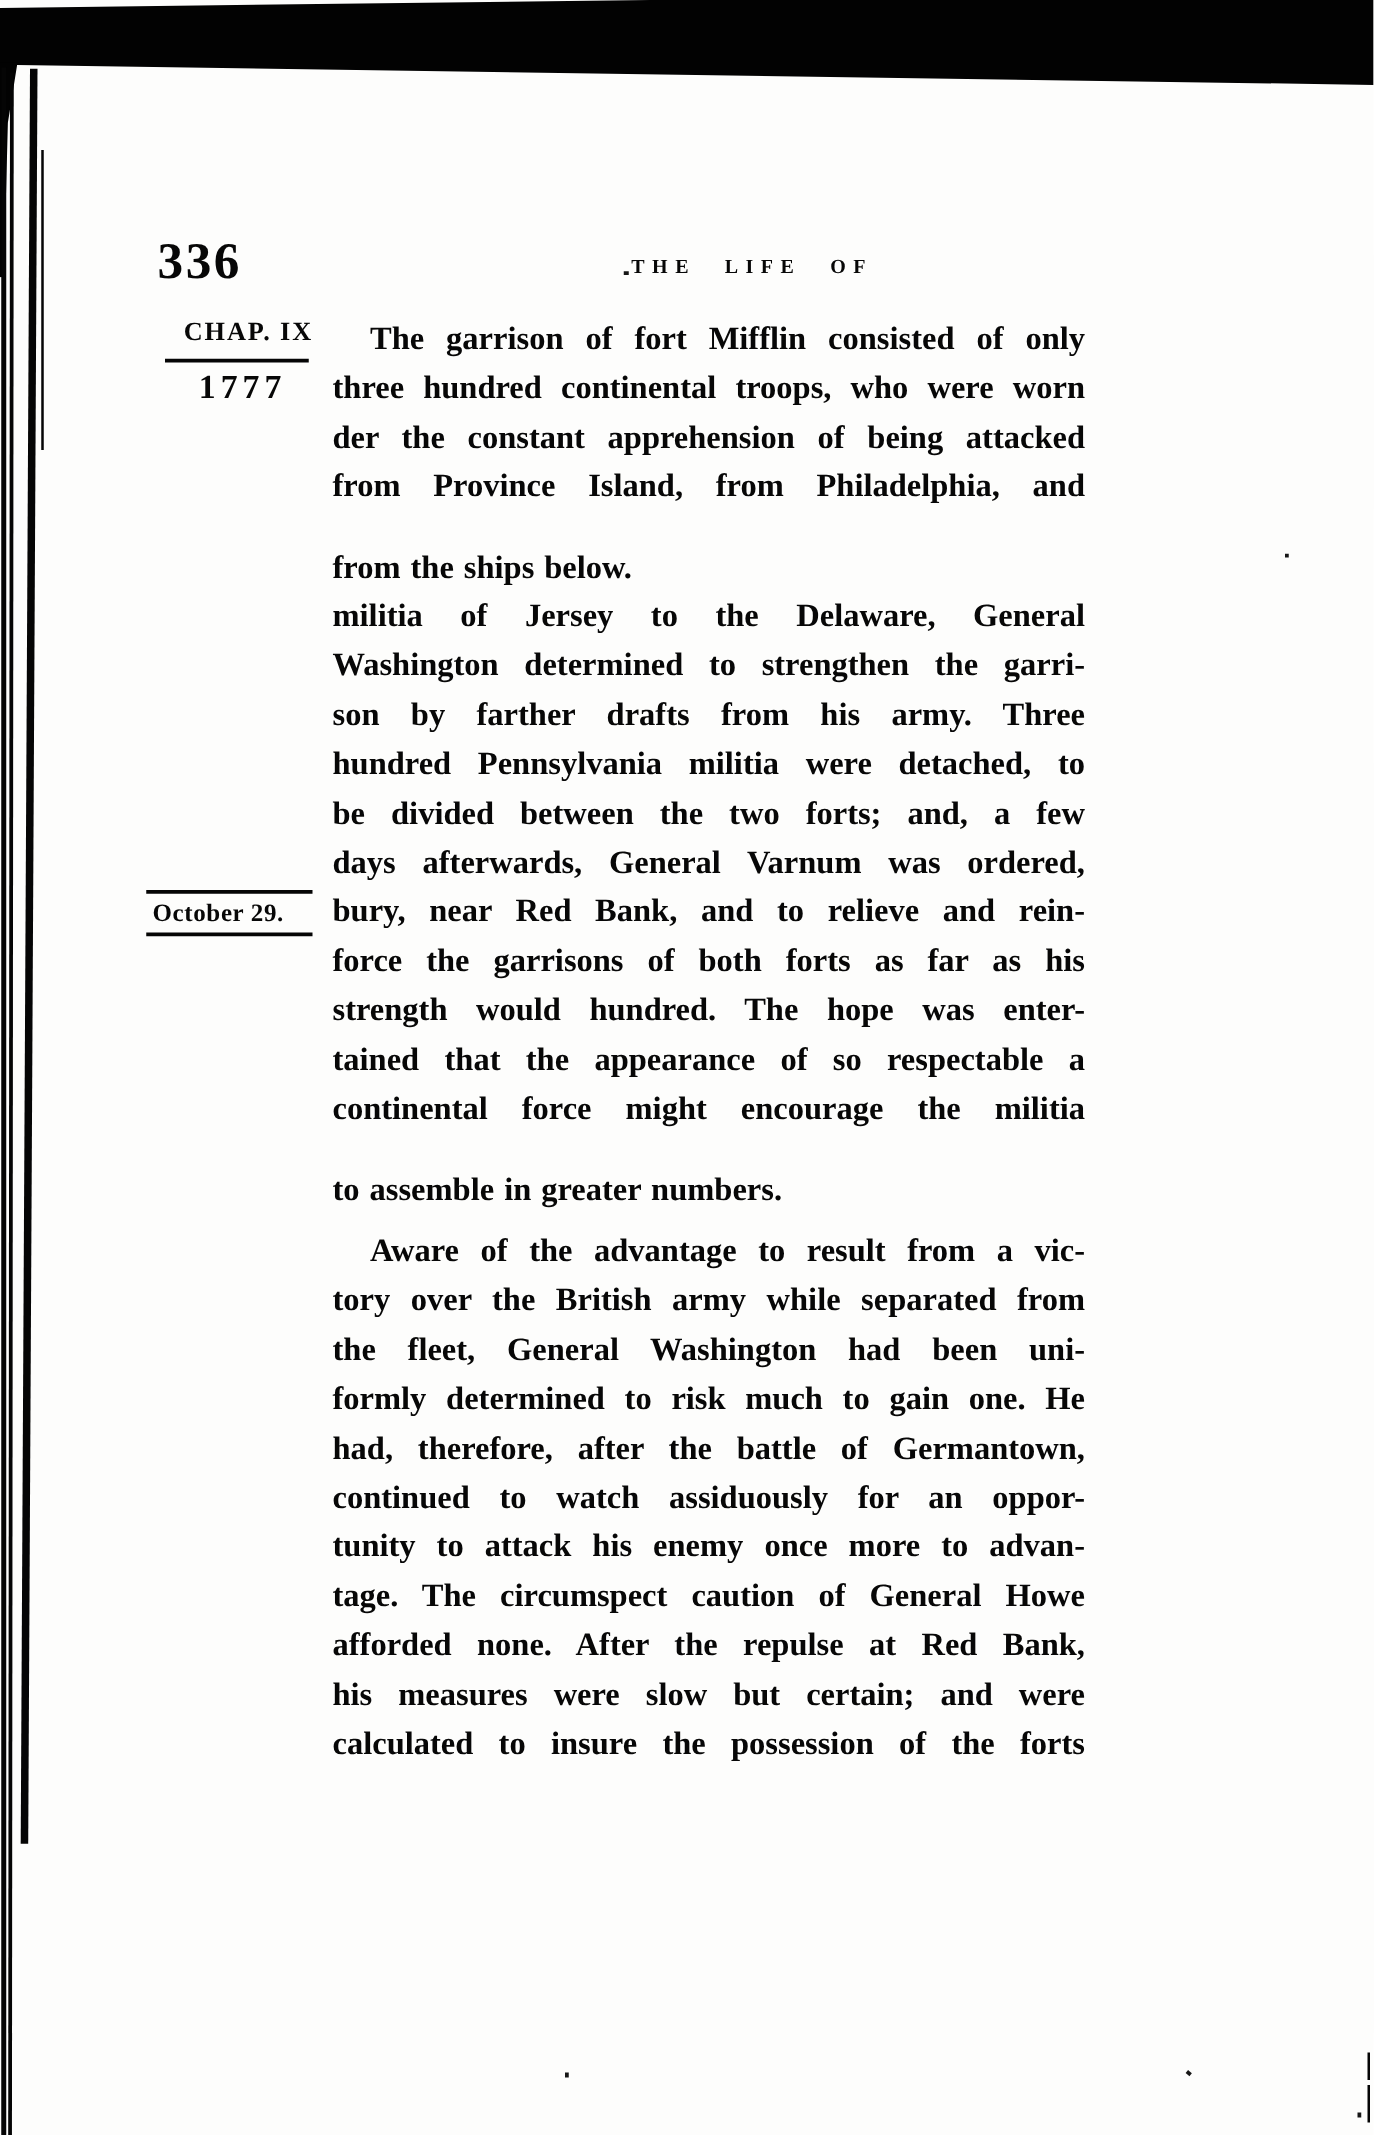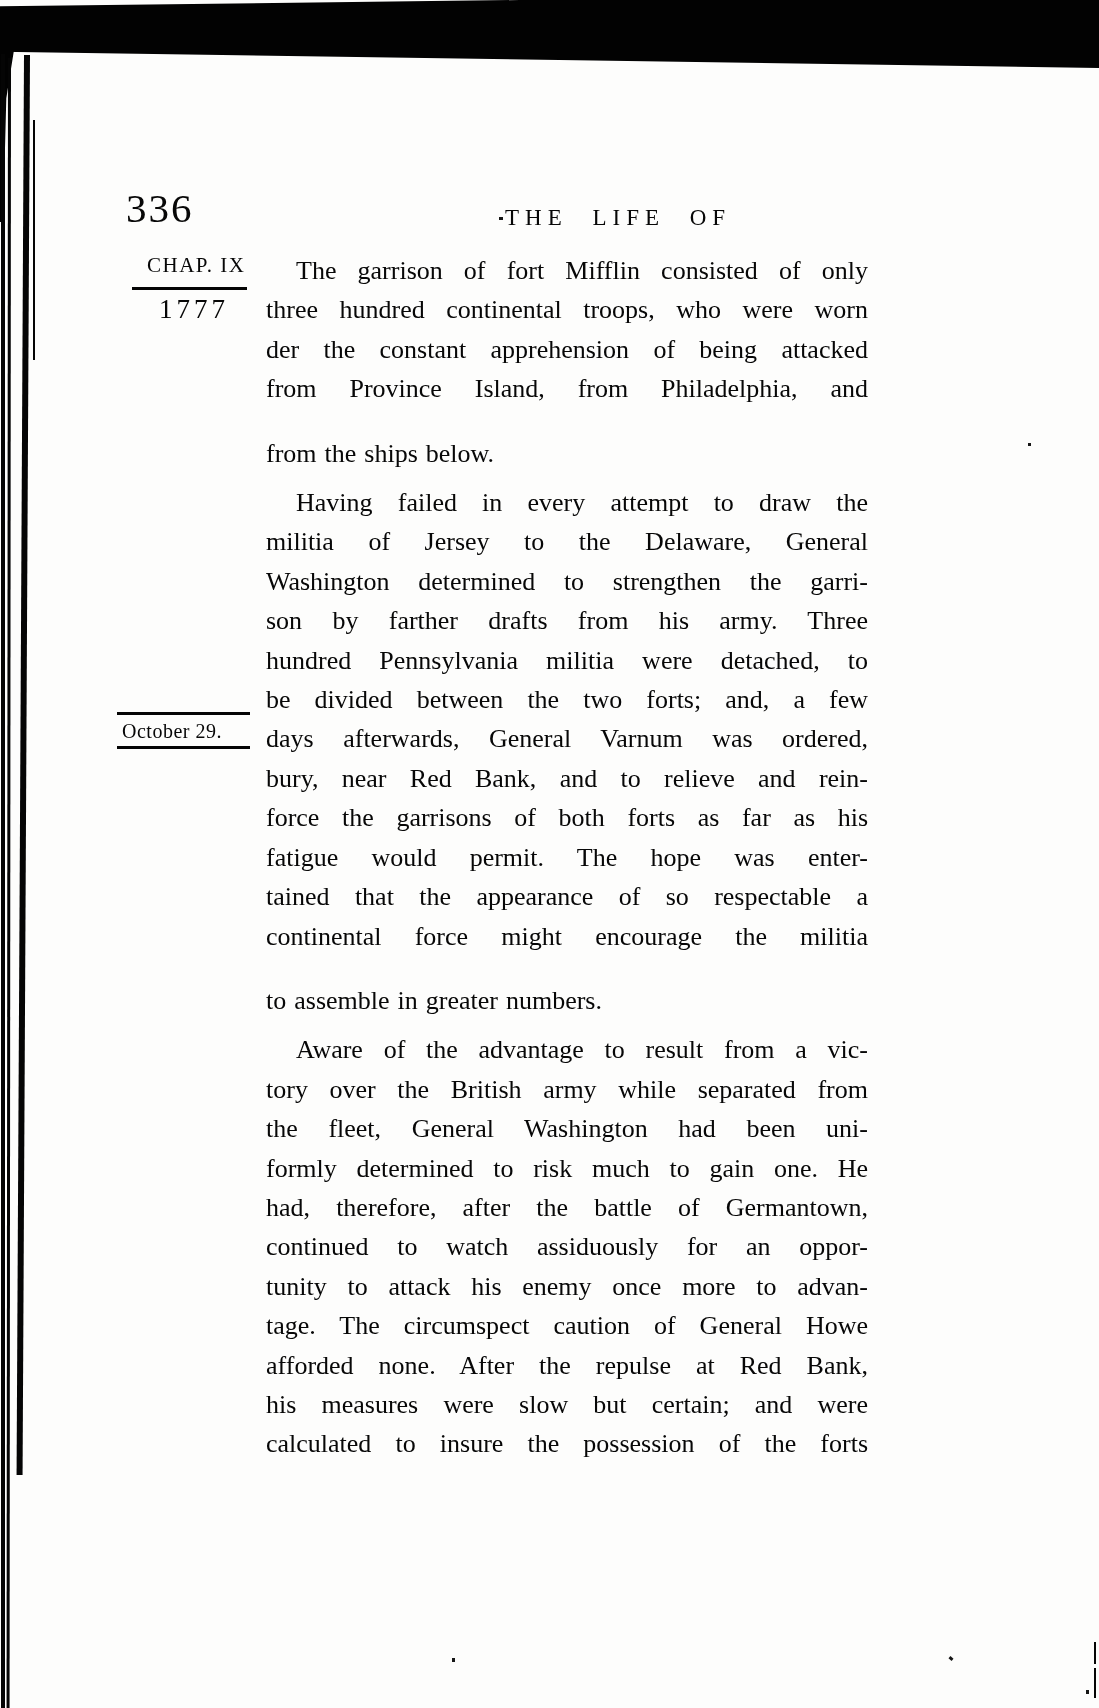"336" .page { font-weight: none -> bold }
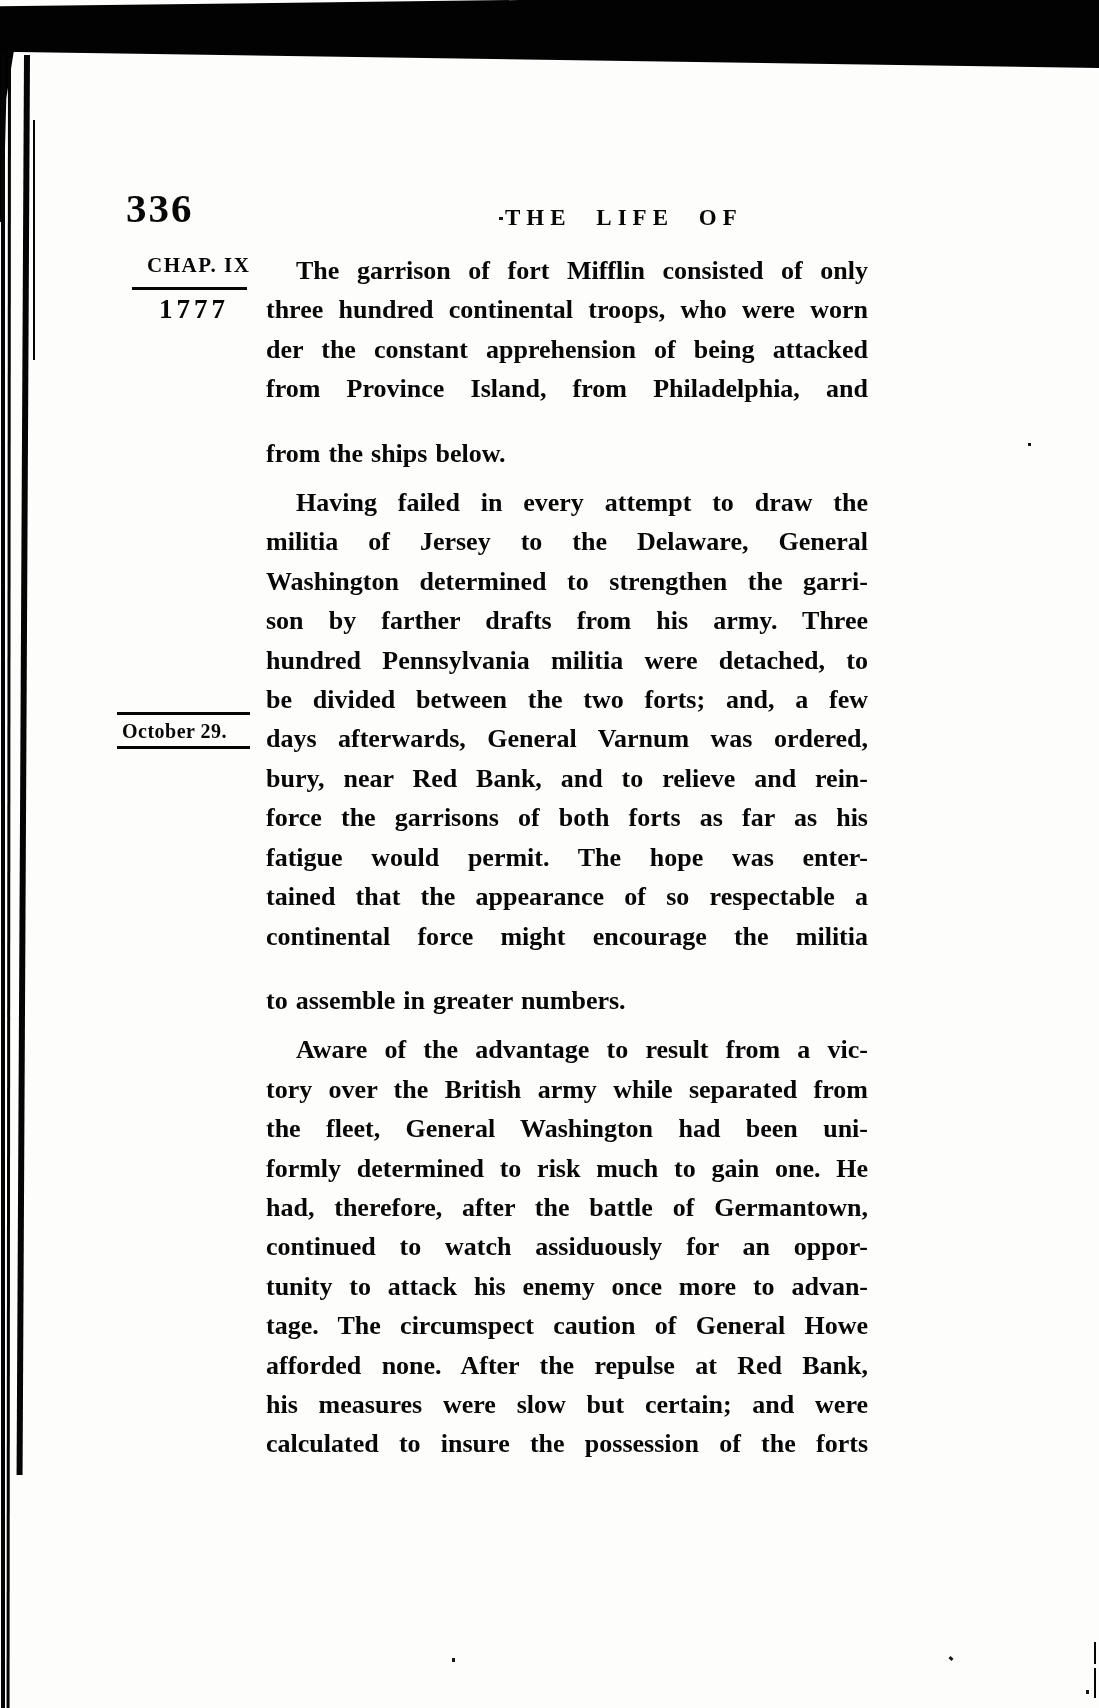"THE LIFE OF" .running-title { font-size: 23px -> 16px }
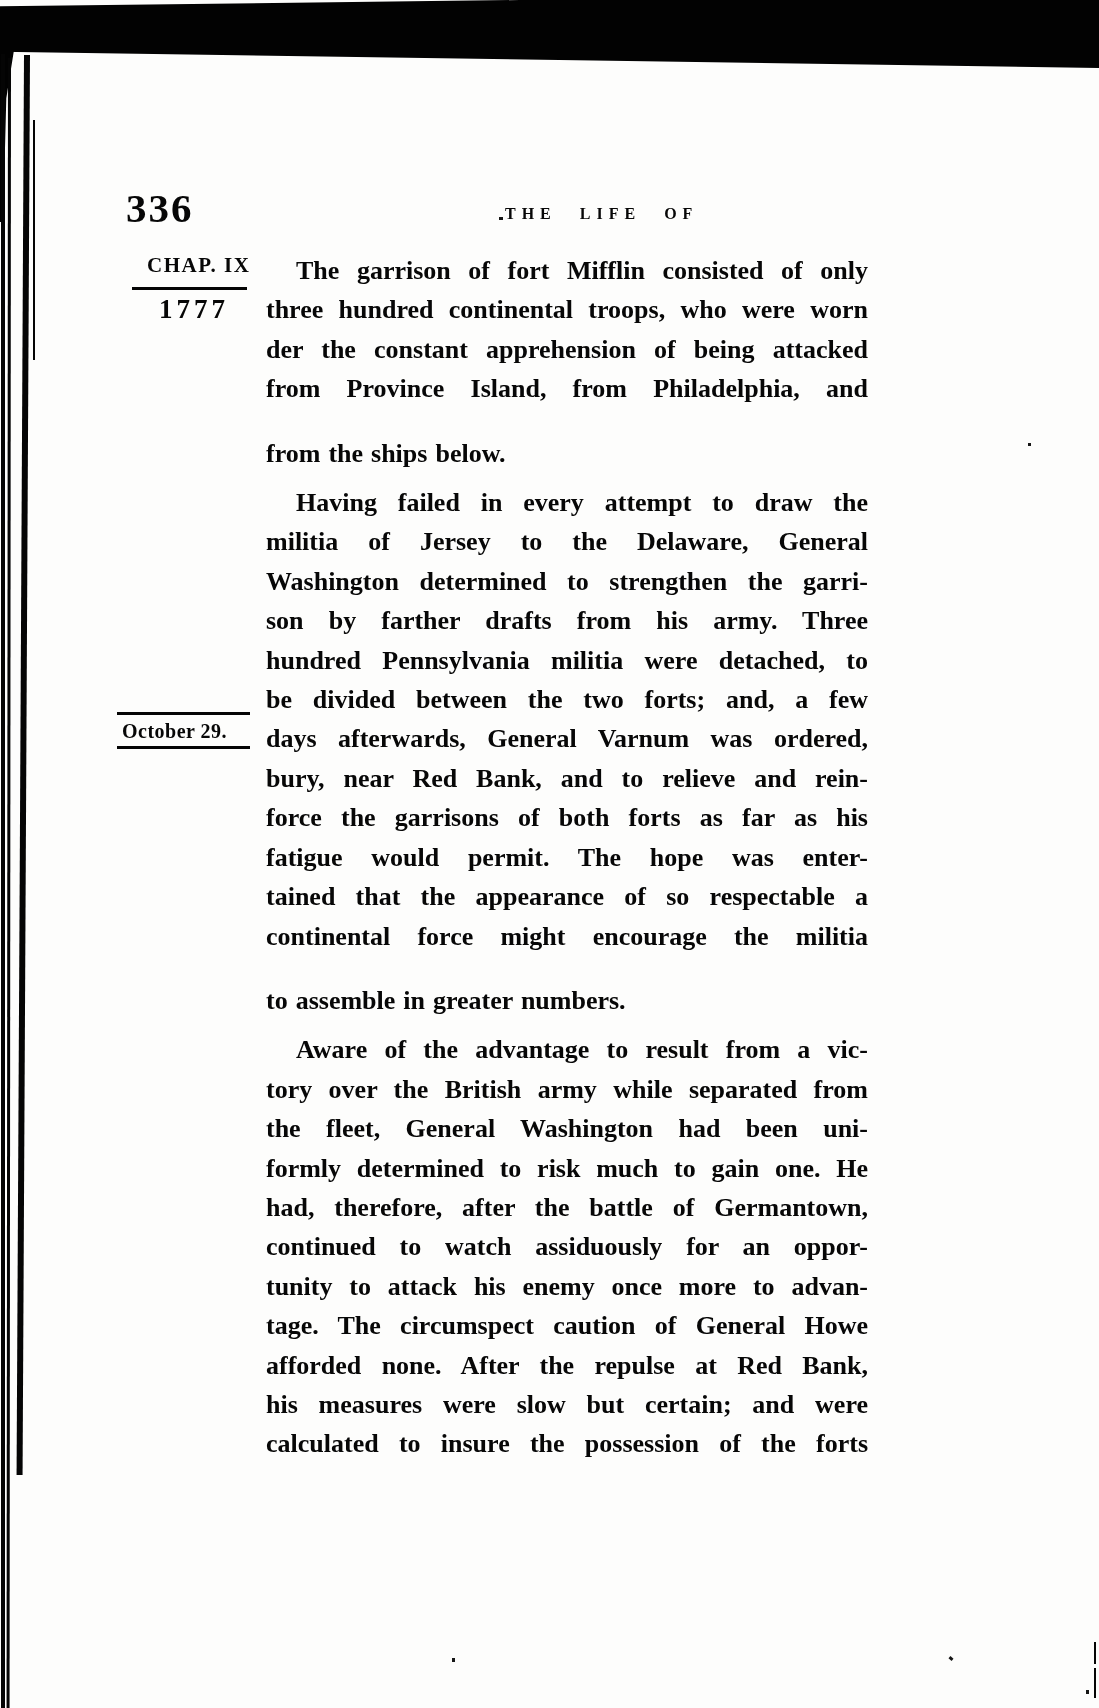"Having failed in every attempt" div.line { html: <div>Having failed in every attempt to draw the</div> -> none }
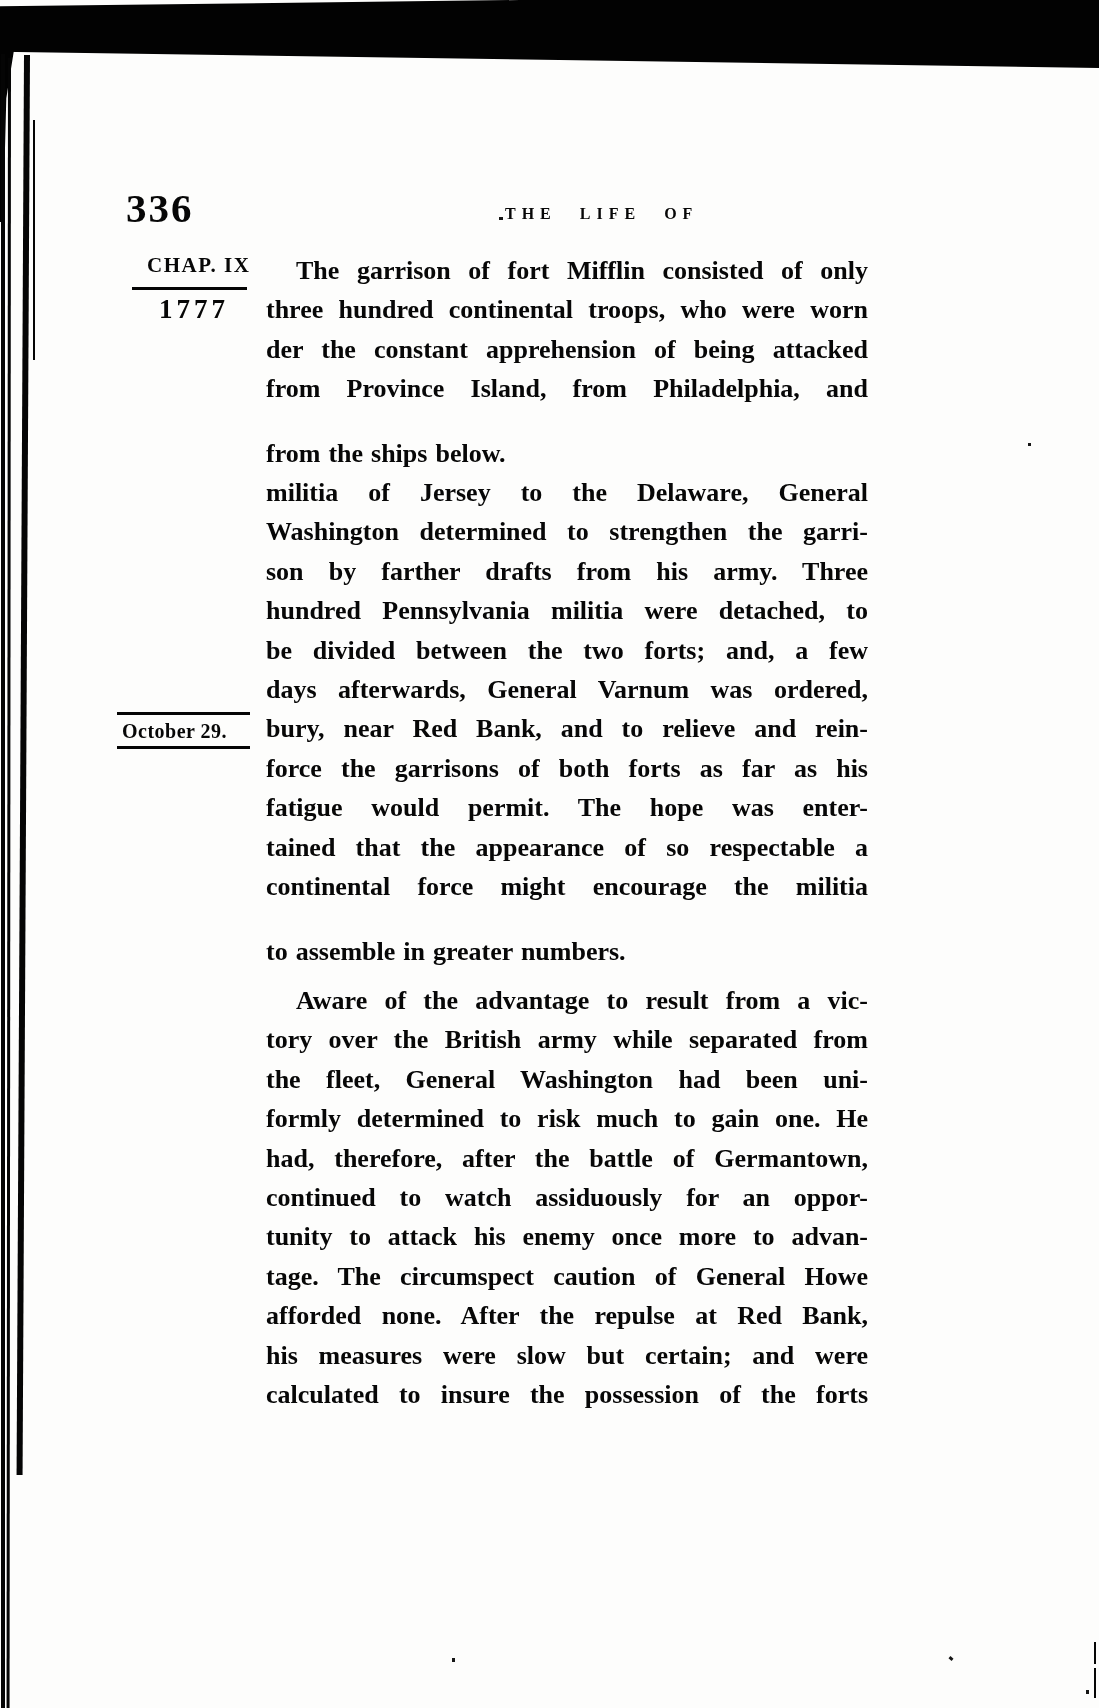"fatigue would permit. The hope" div.line { text: fatigue would permit -> strength would hundred }
